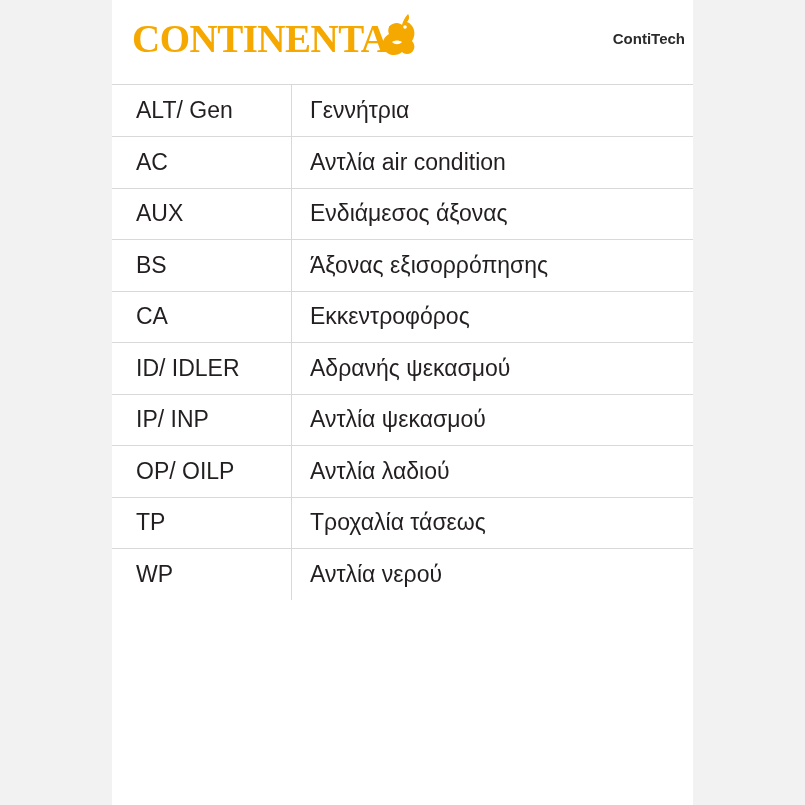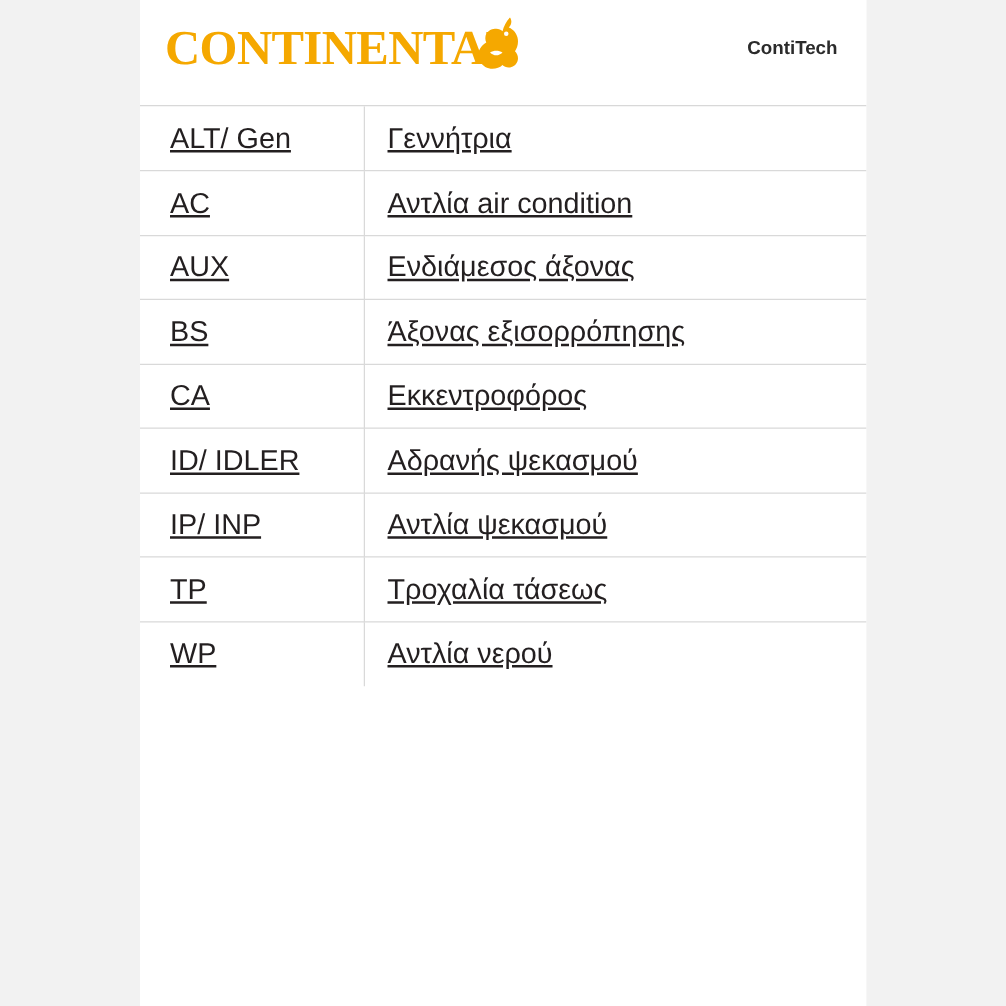"ContiTech" .logo-sub { right: 23px -> 8px }
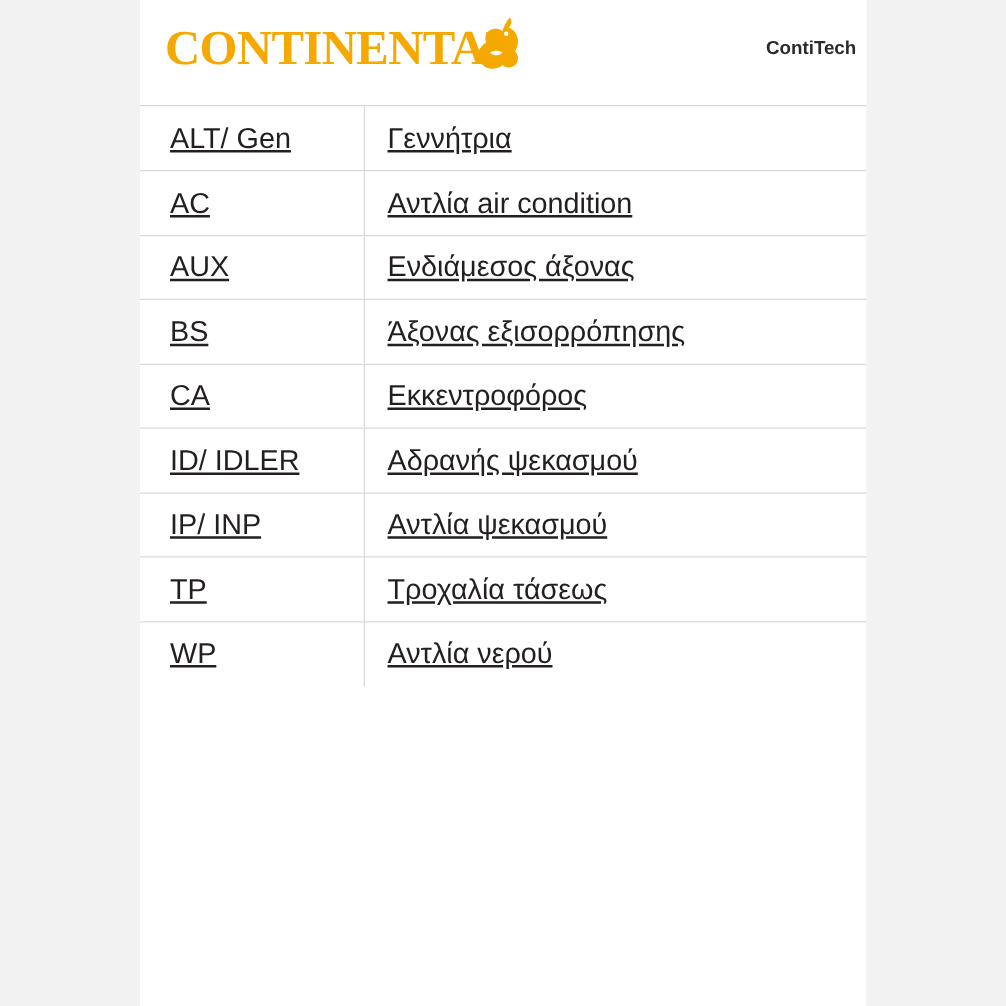"ALT/ Gen" .gloss-table td { text-decoration: underline -> none }
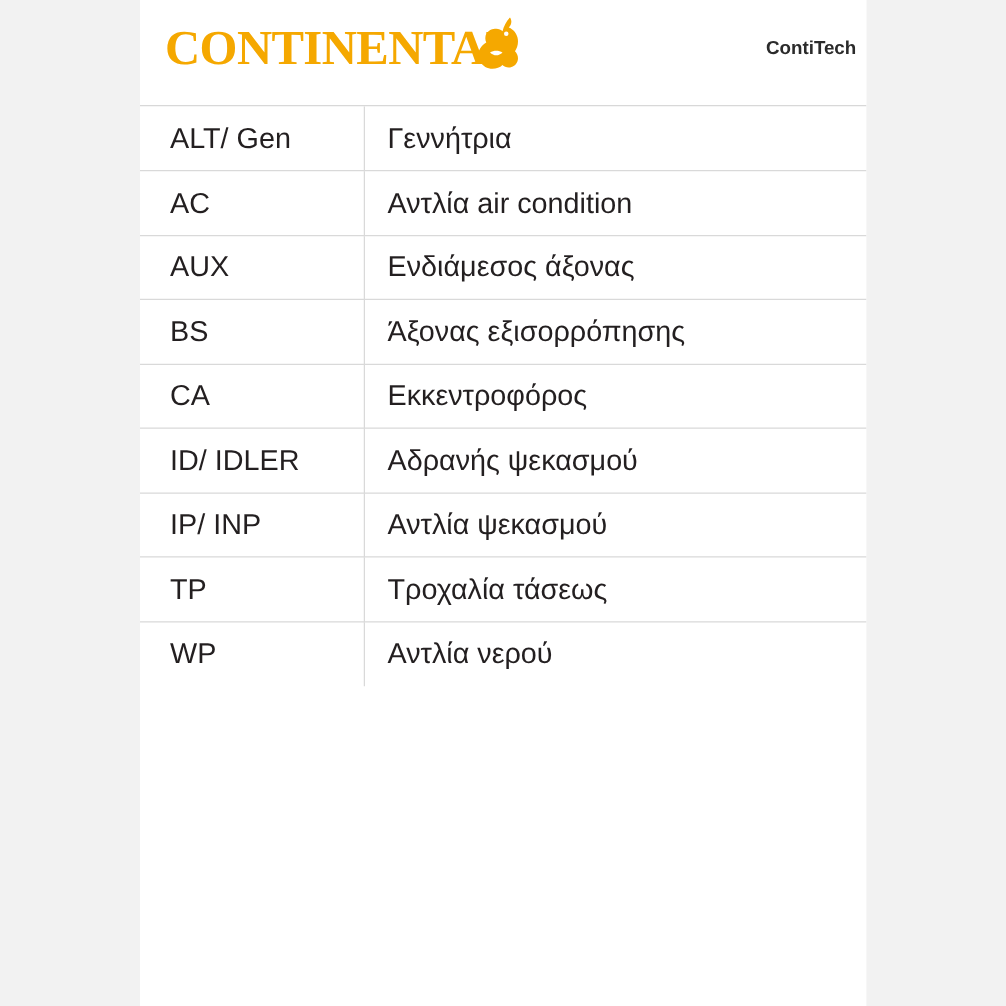"OP/ OILP" tr { html: none -> <tr> <td>OP/ OILP</td> <td>Αντλία λαδιού</td> </tr> }
